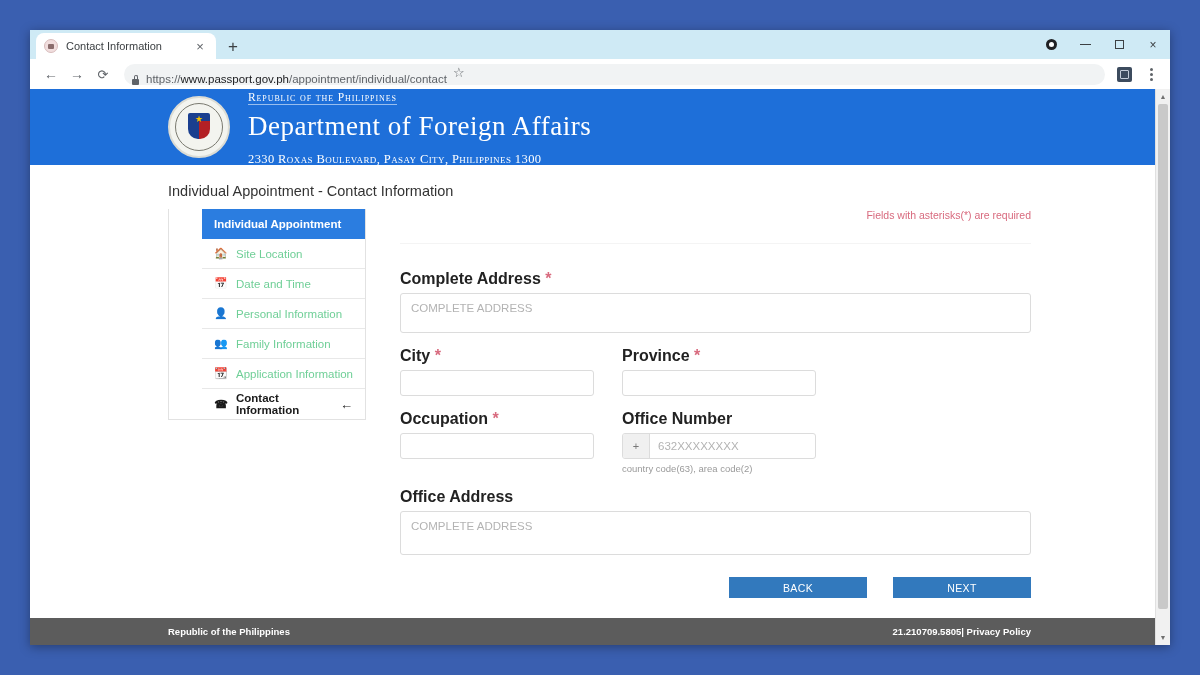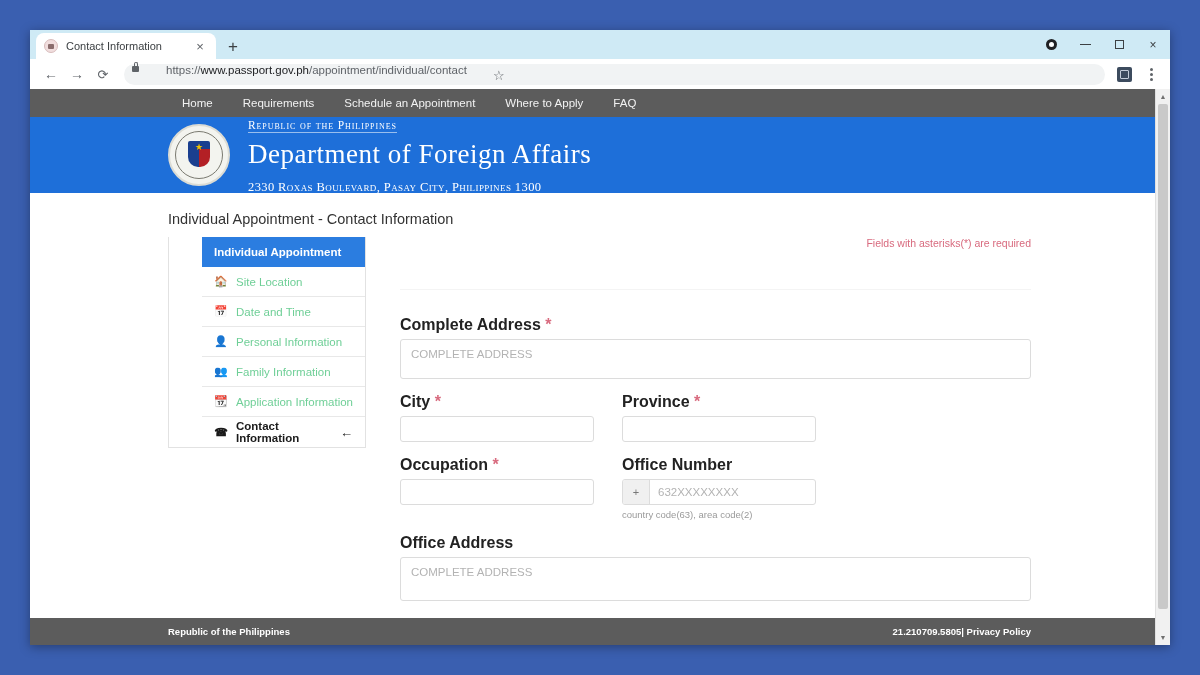"https://www.passport.gov.ph/appointment/" .omnibox { align-items: flex-start -> flex-end; gap: 20px -> none }
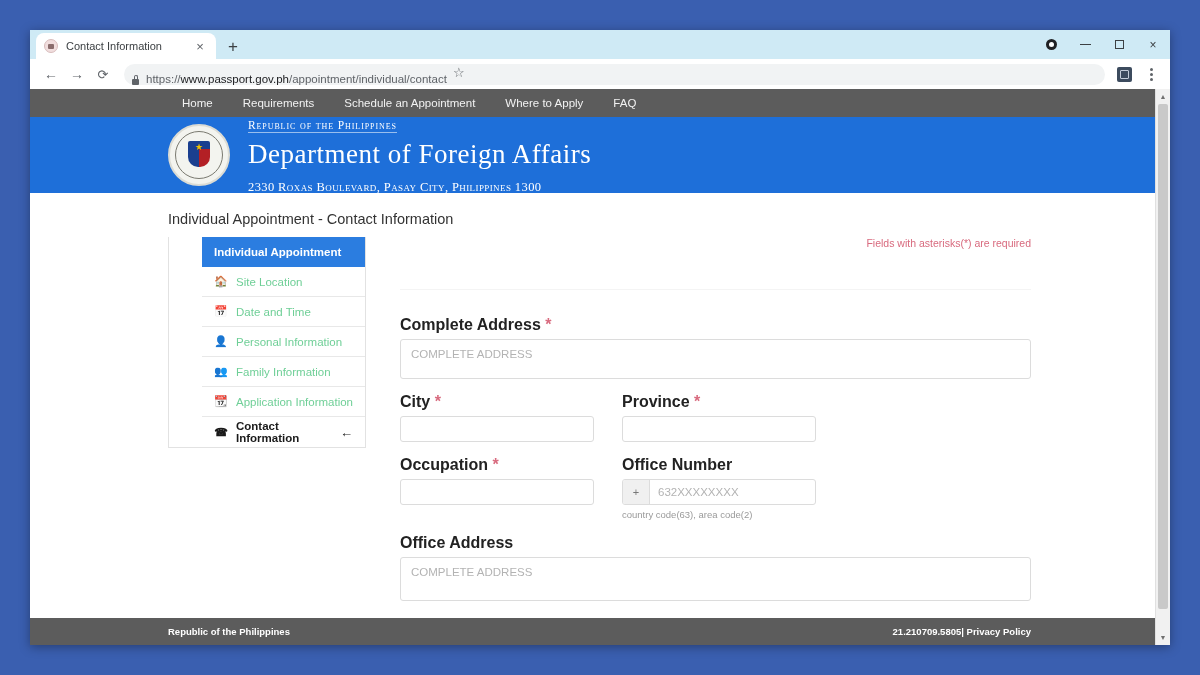"Home" div.site-nav { html: <div> <a>Home</a> <a>Requirements</a> <a>Schedule an Appointment</a> <a>Where to Apply</a> <a>FAQ</a> </div> -> none }
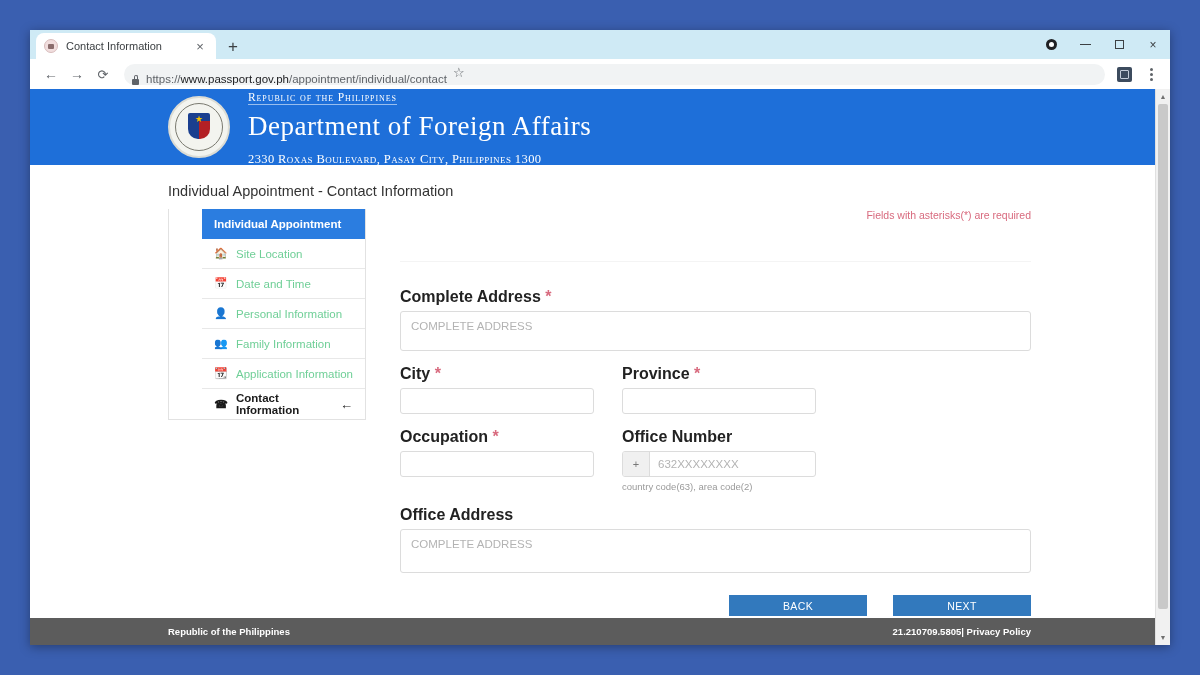"Fields with asterisks(*) are required" .required-note { margin-bottom: 40px -> 22px }
